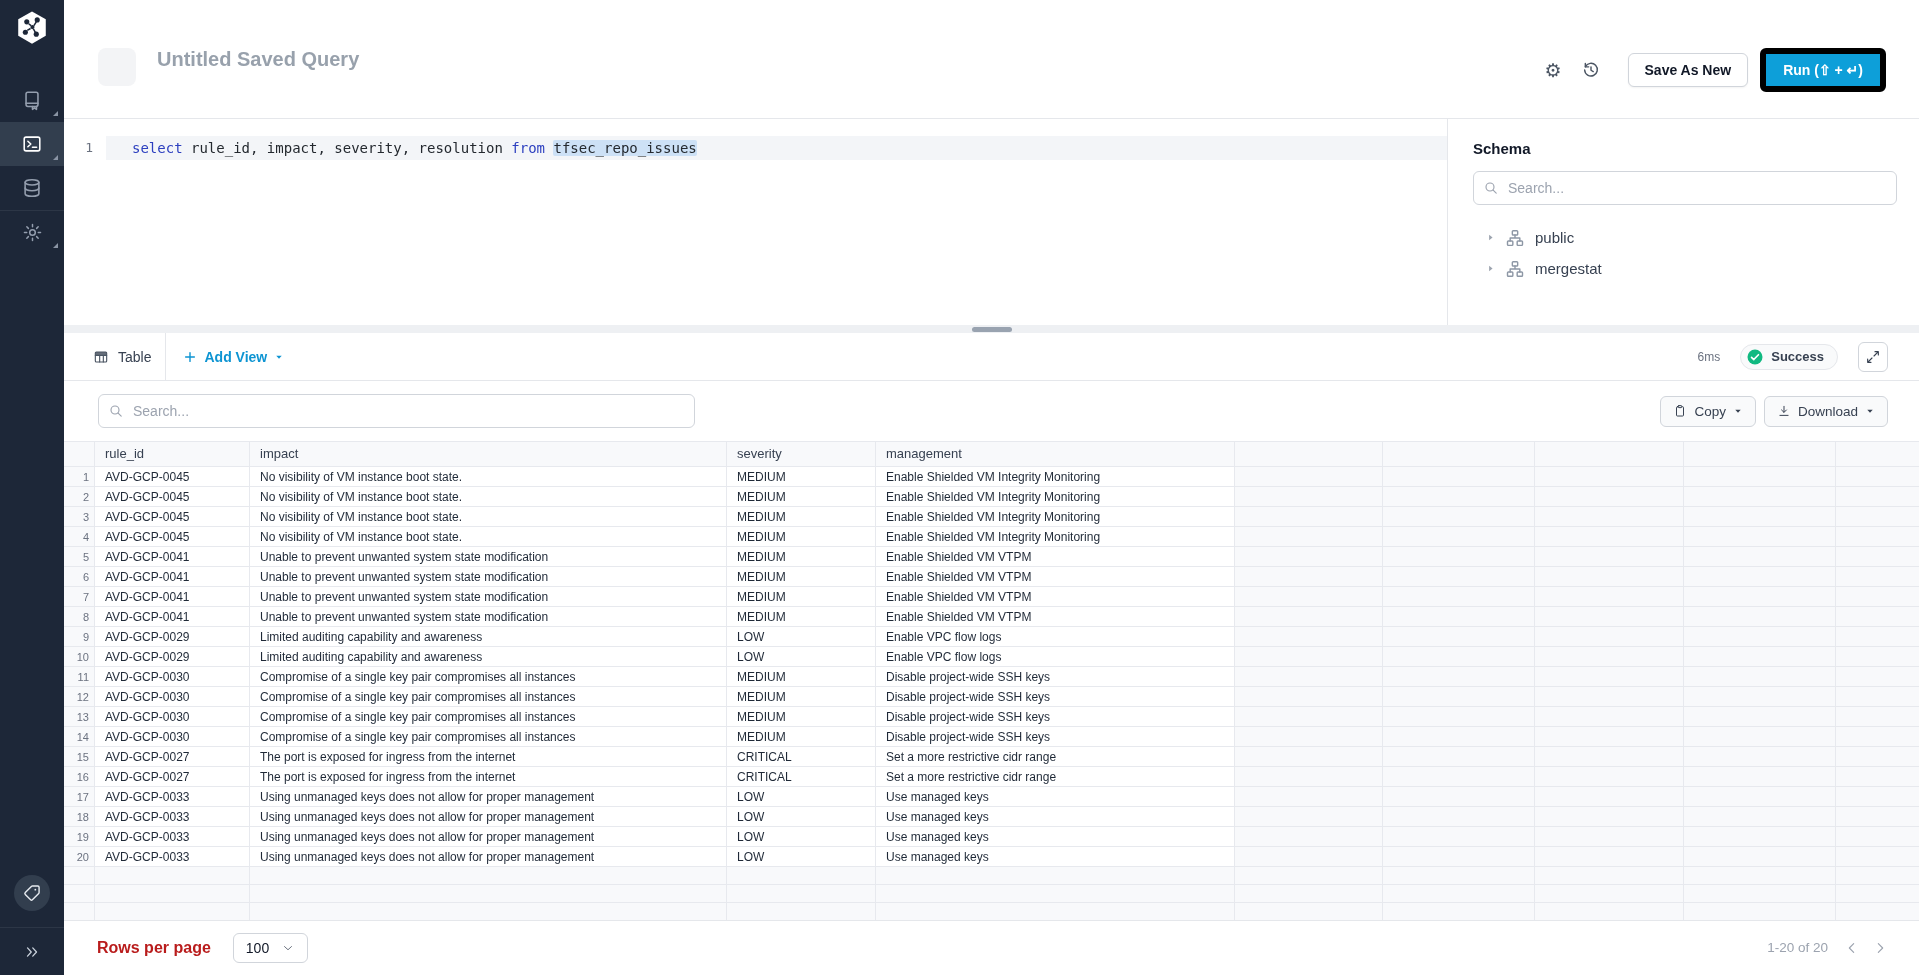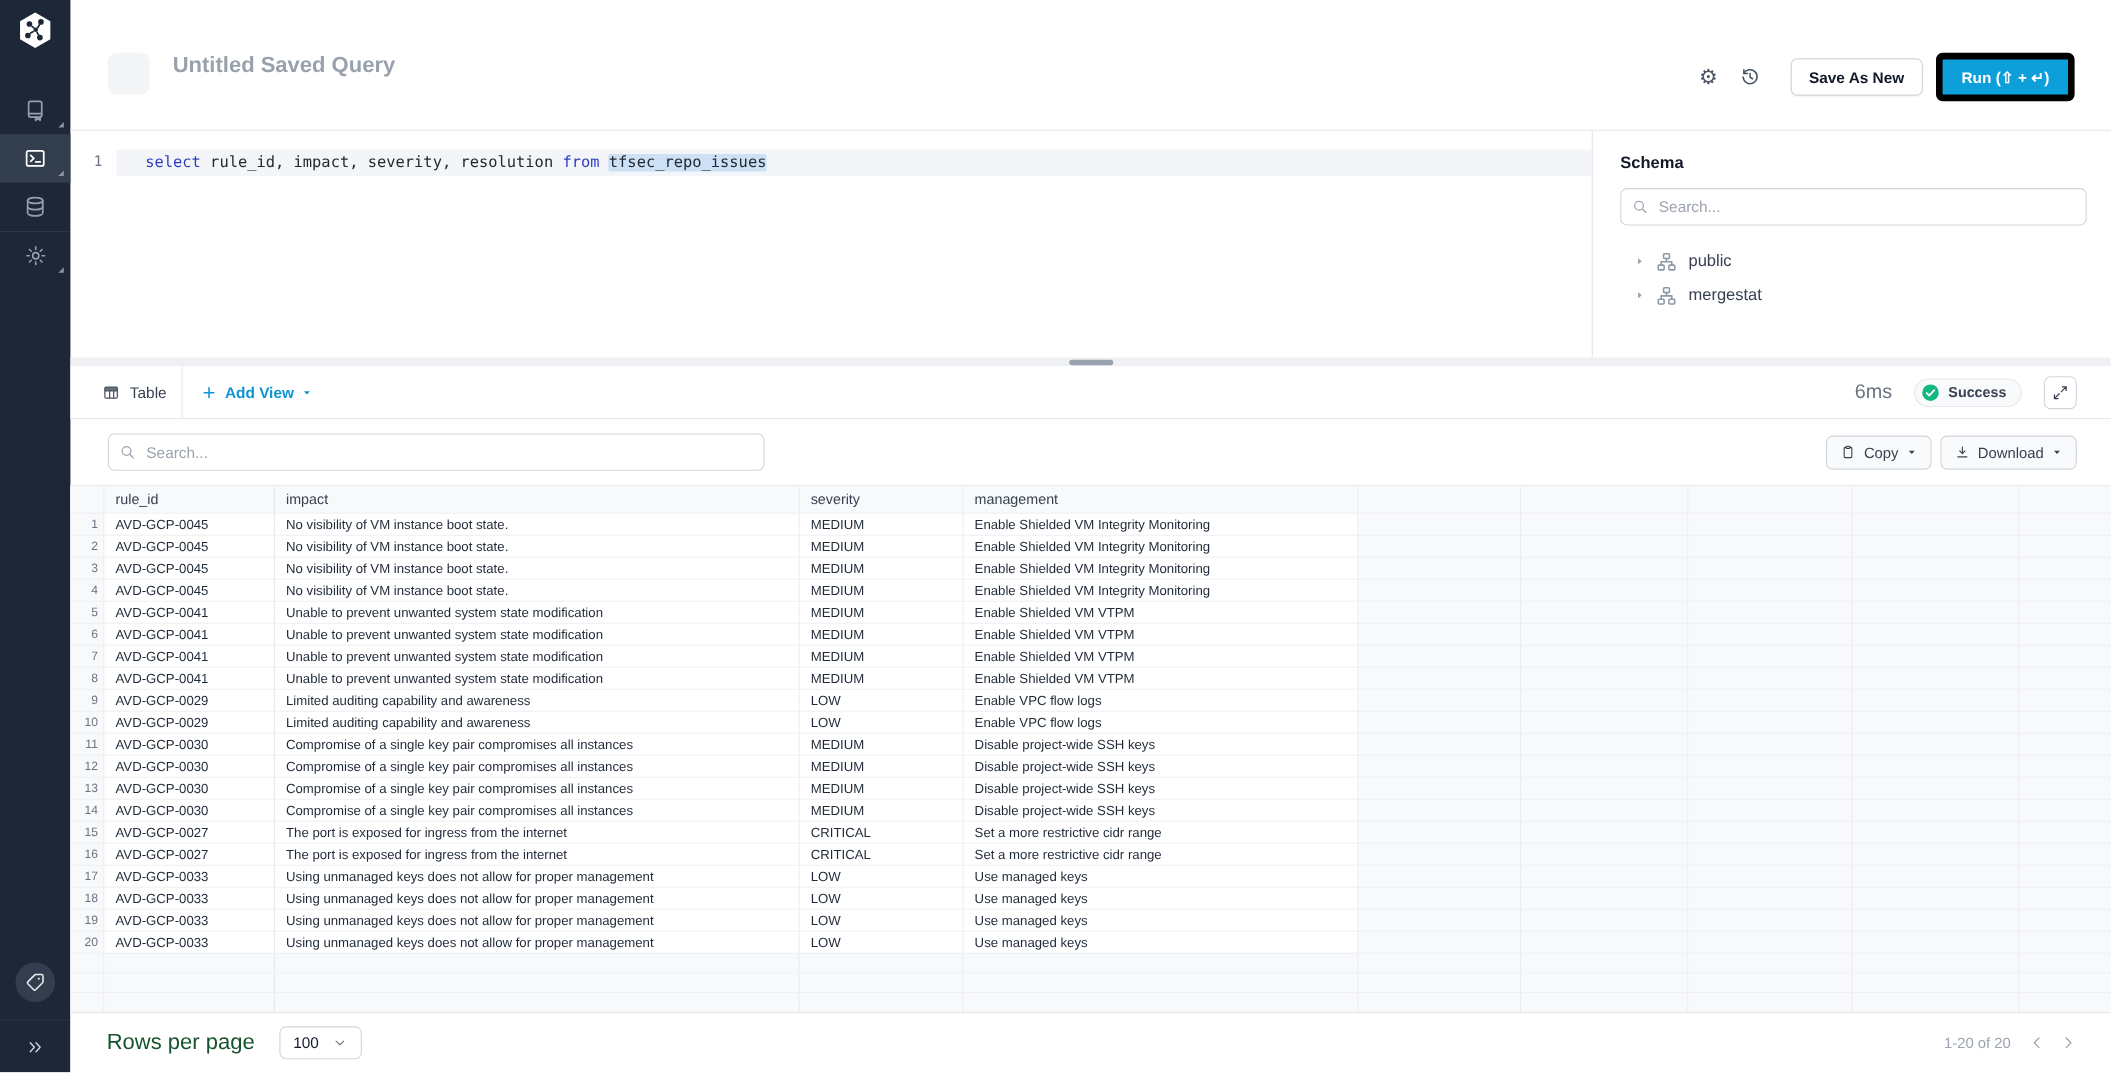"6ms" .duration { font-size: 18px -> 12px }
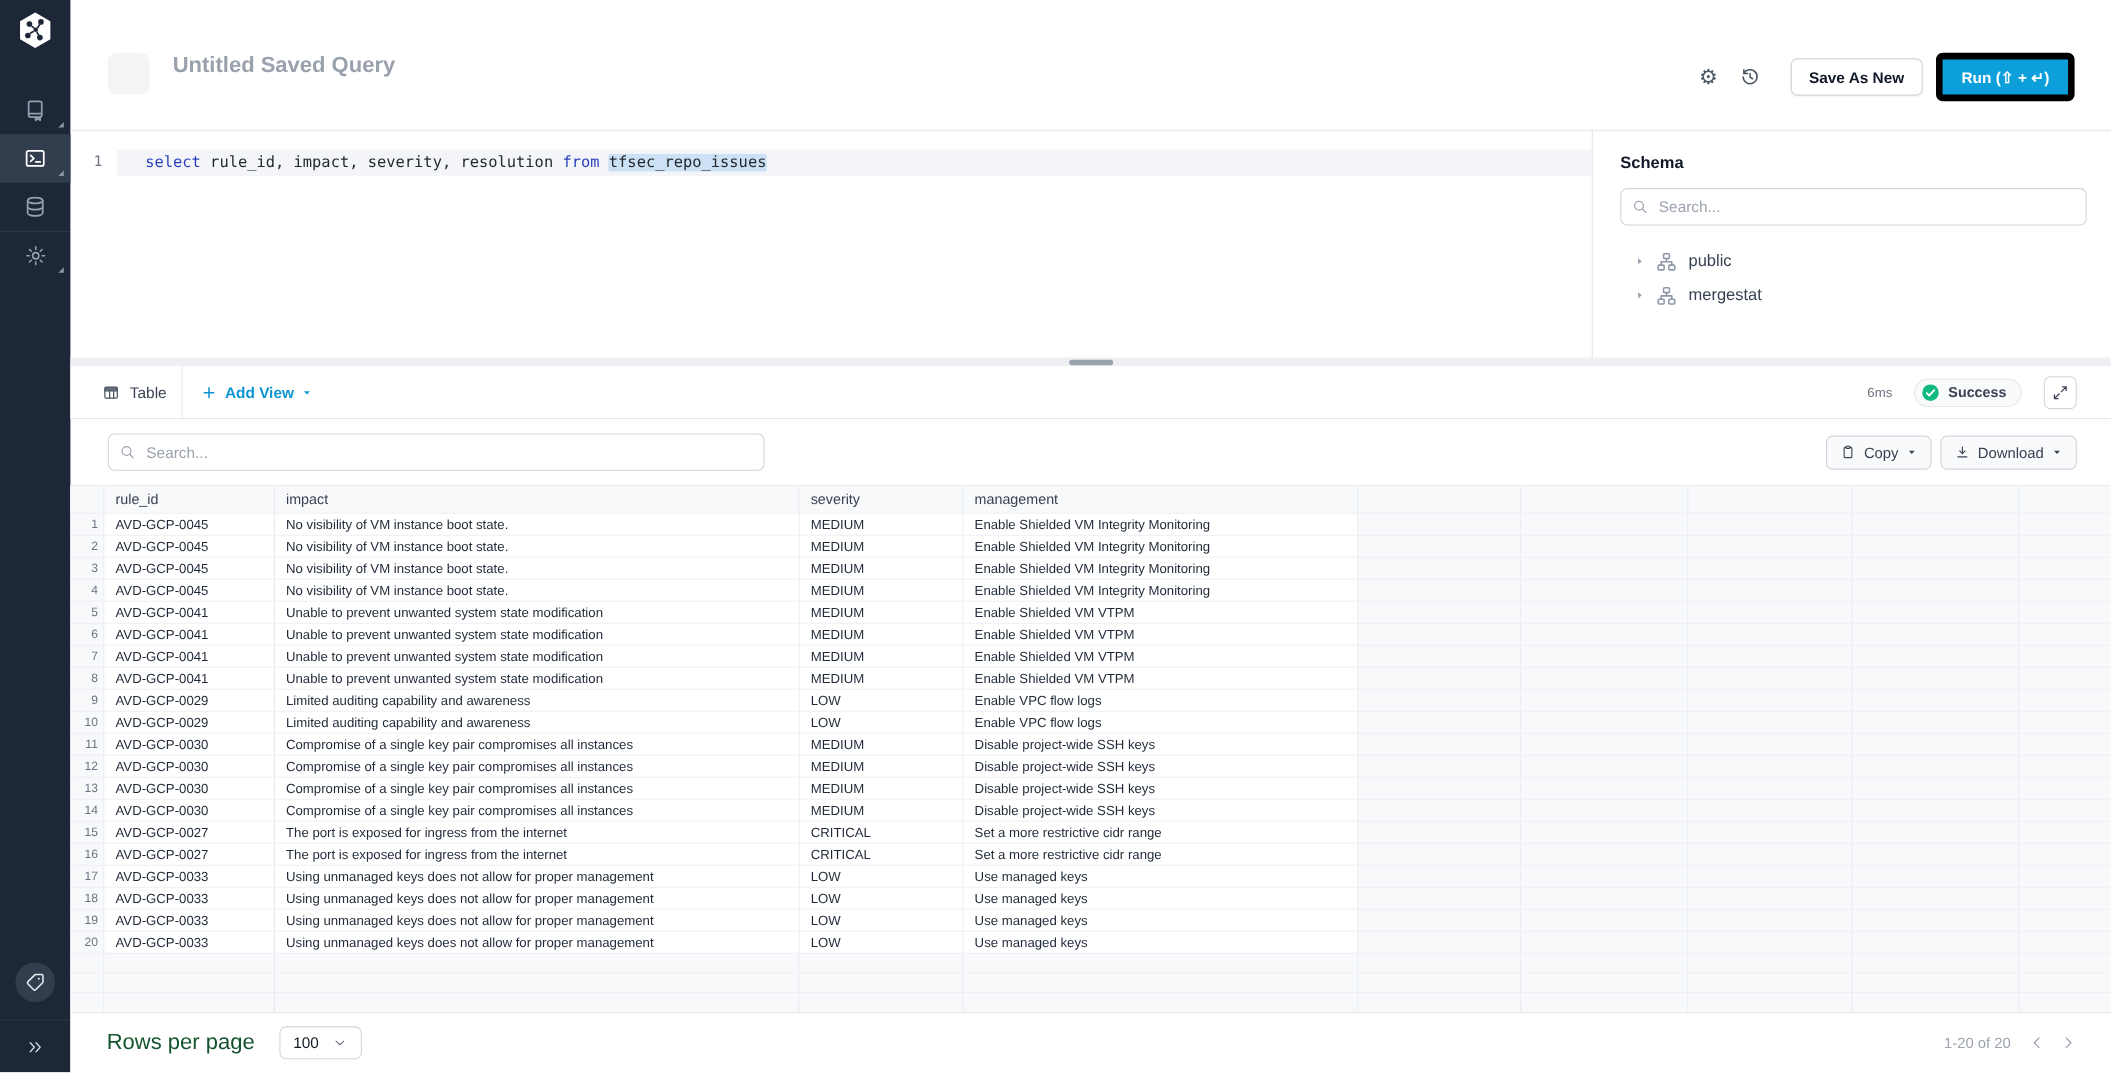"Rows per page" .rpp-label { color: #14532d -> #b91c1c; font-size: 20px -> 16px; font-weight: 400 -> 700 }
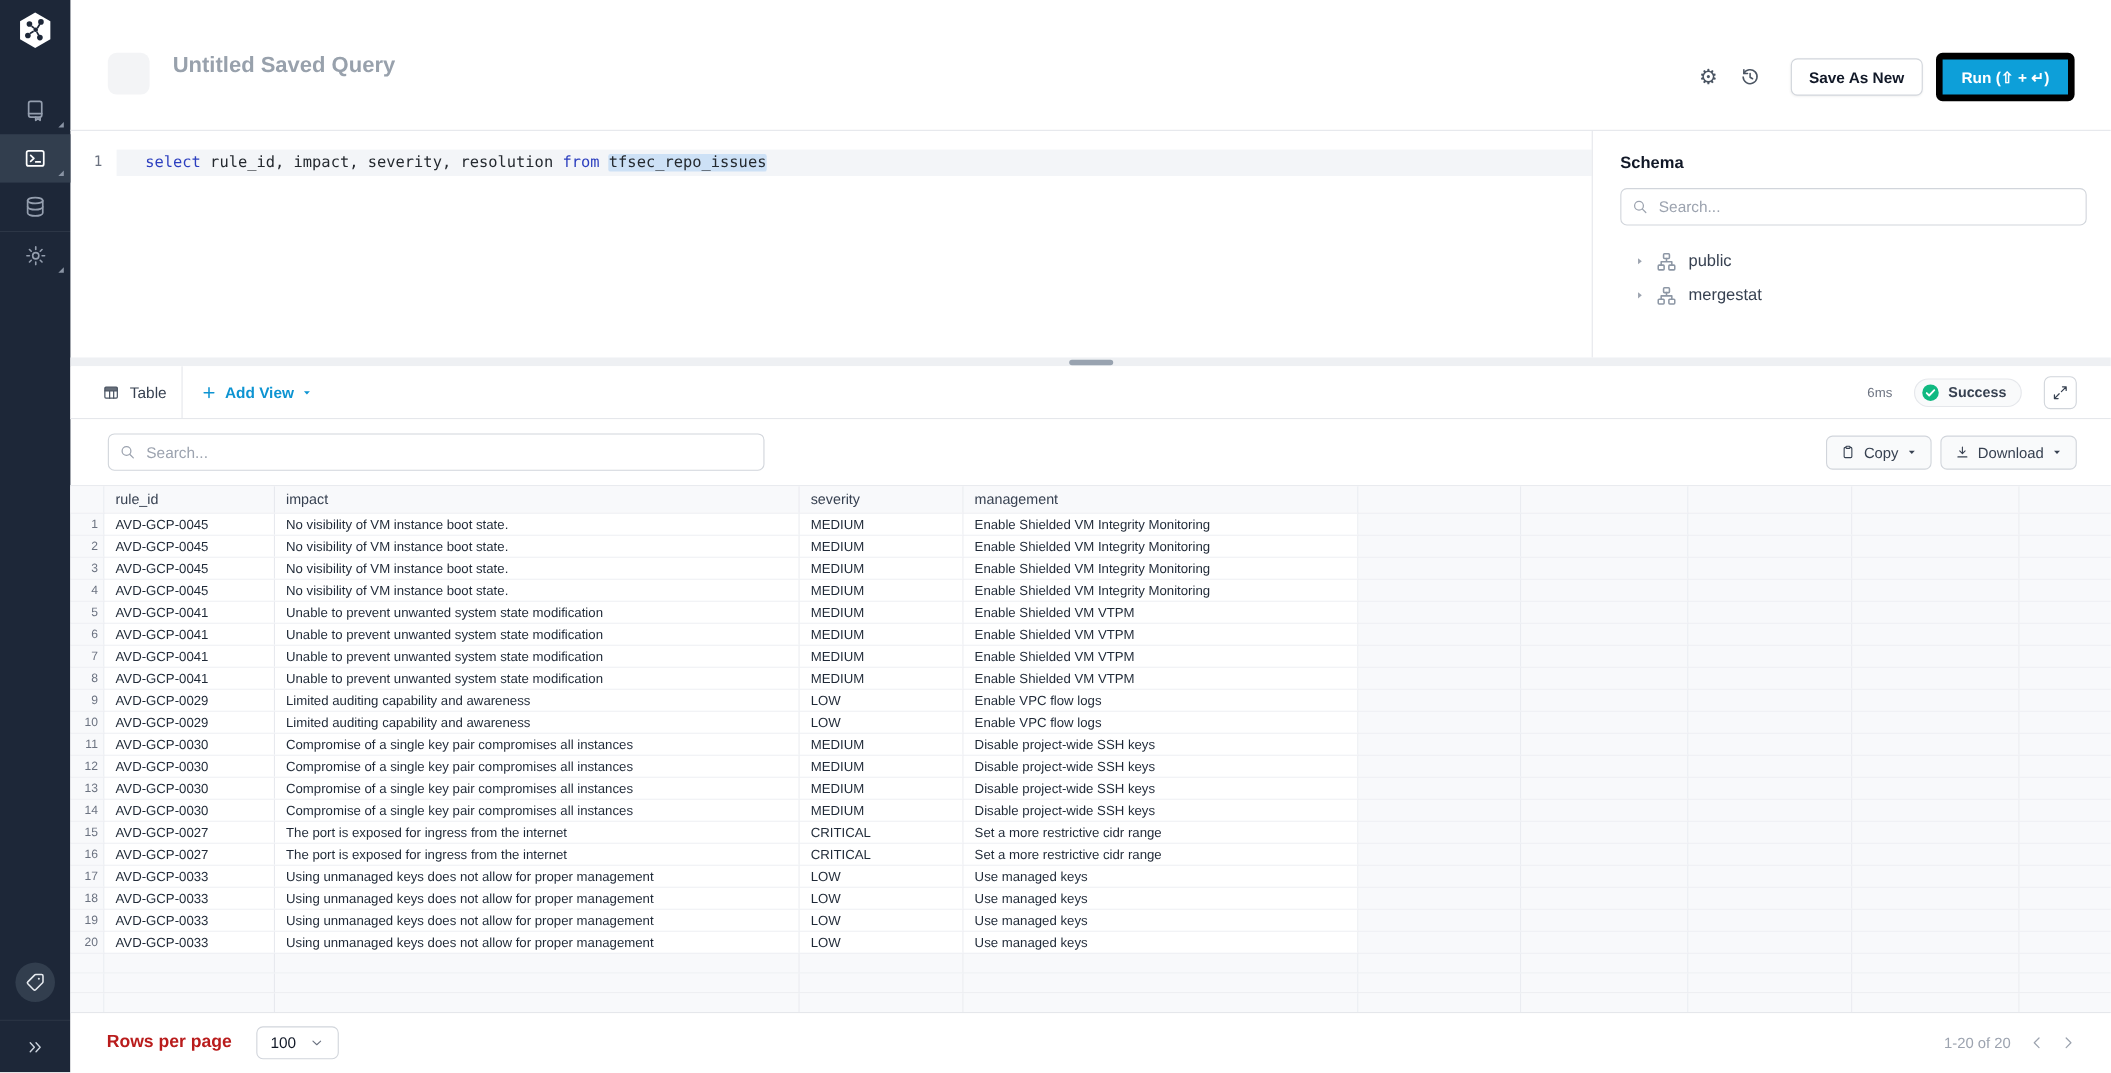"1-20 of 20" .pf-right { align-items: center -> none }
